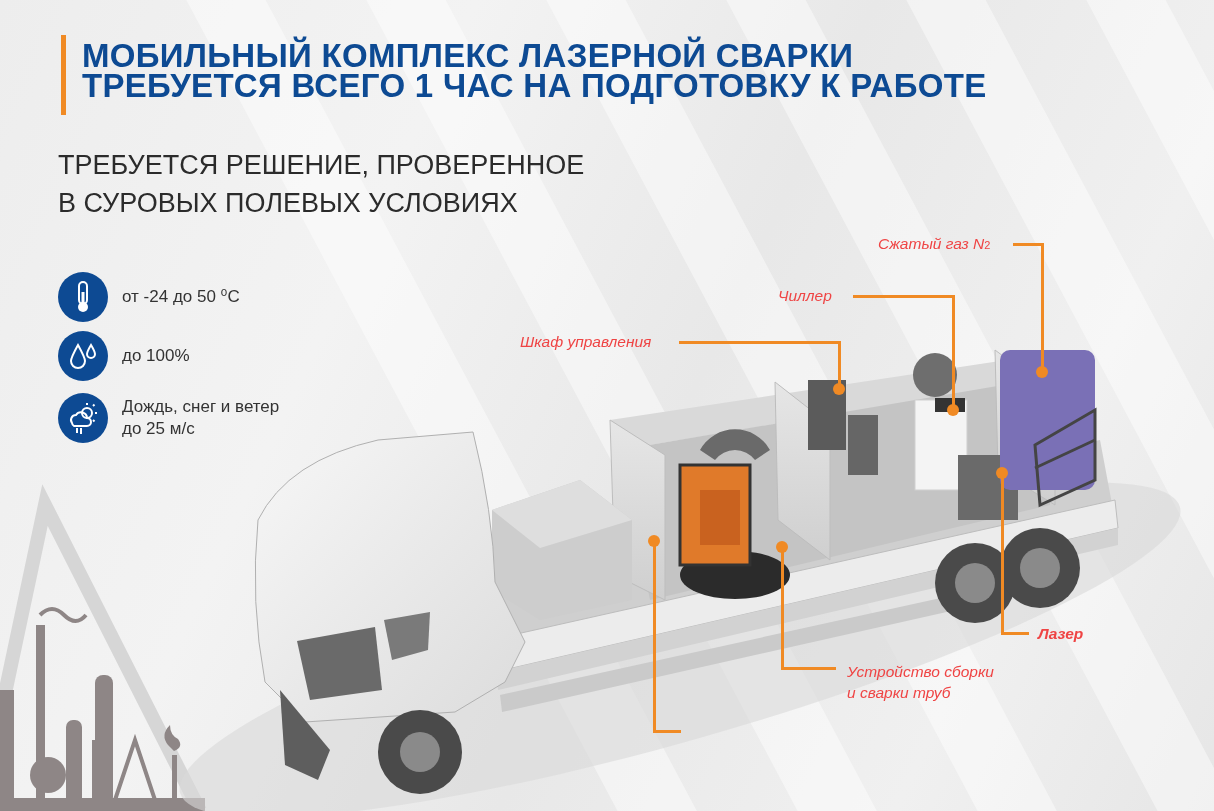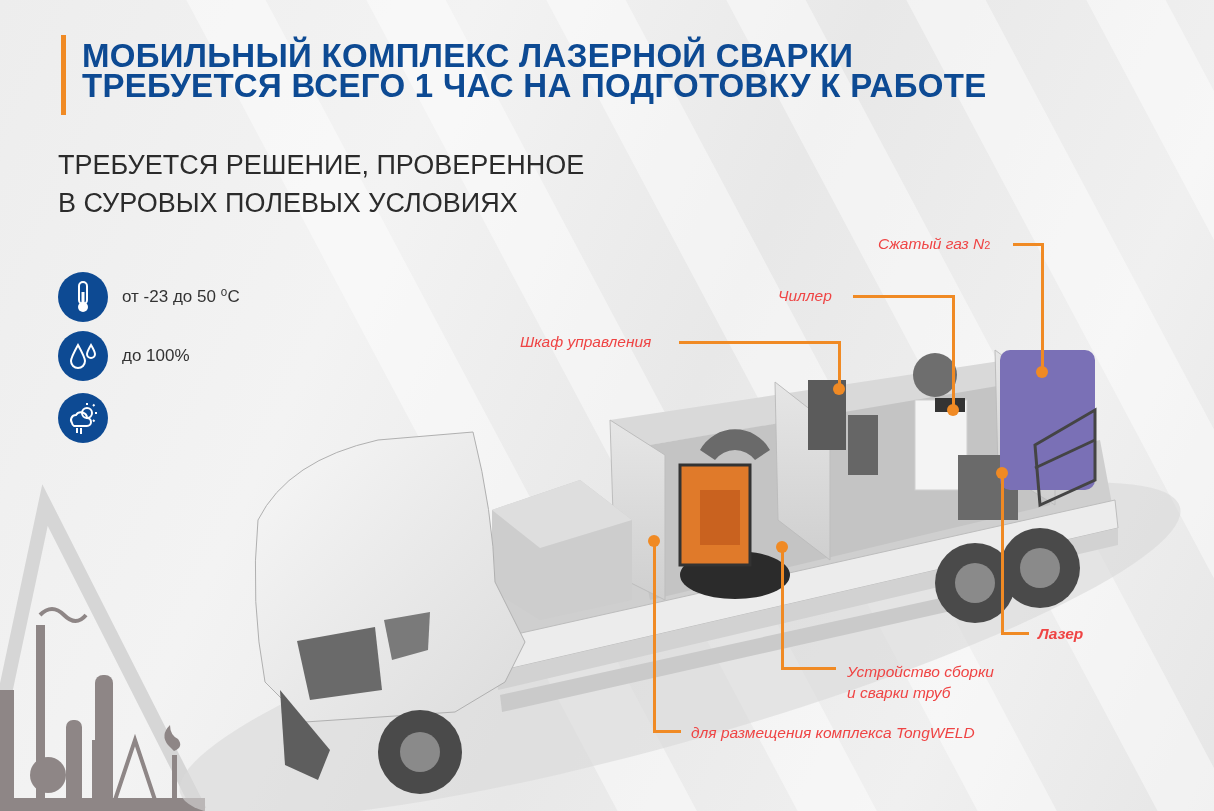"от -23 до 50 ⁰С" span.txt { text: -23 -> -24 }
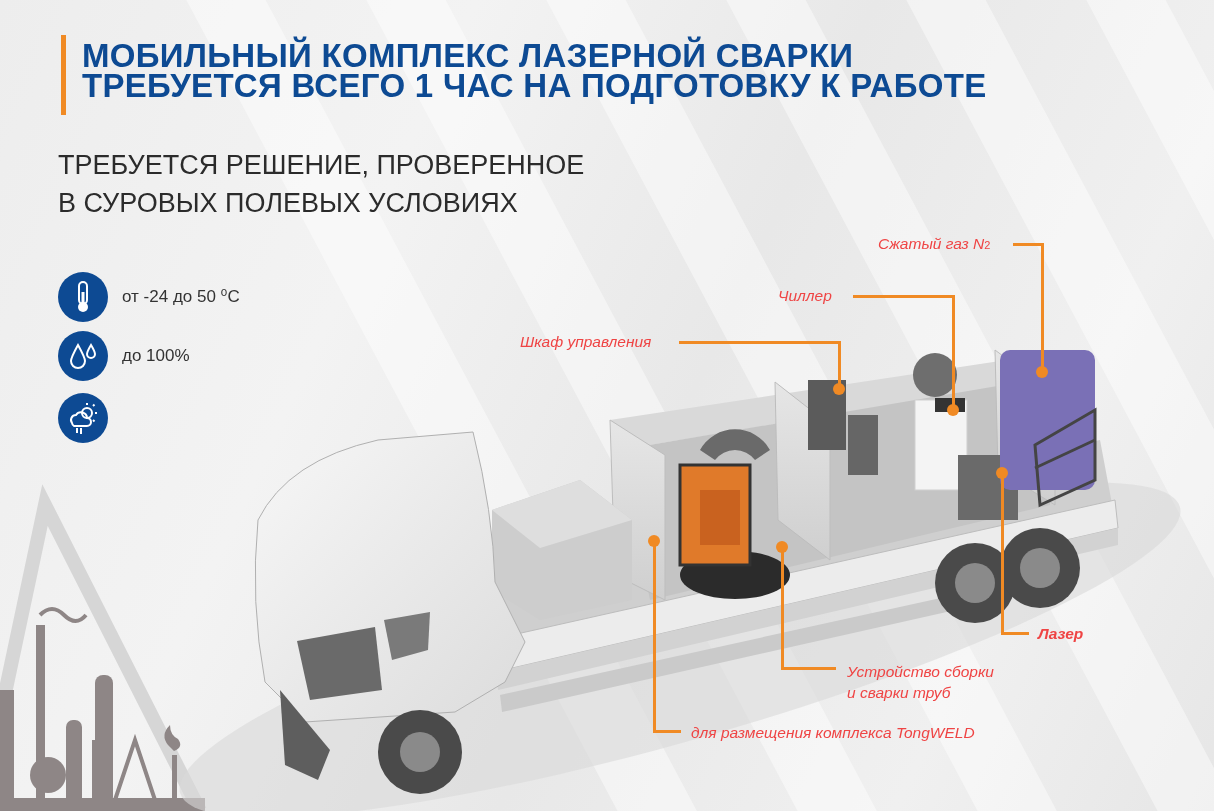"Дождь, снег и ветер" div.txt { html: none -> <div> <div>Дождь, снег и ветер</div> <div>до 25 м/с</div> </div> }
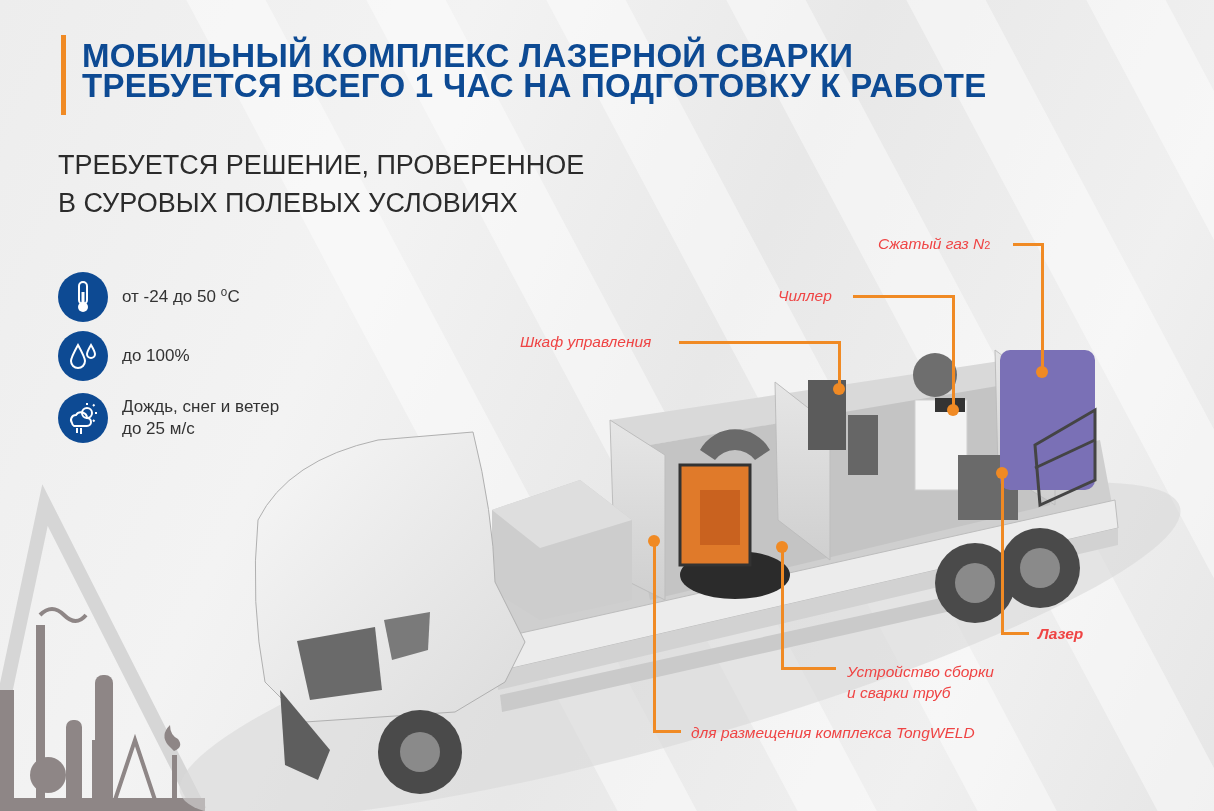"для размещения комплекса TongWELD" div { html: <div>для размещения комплекса TongWELD</div> -> none }
